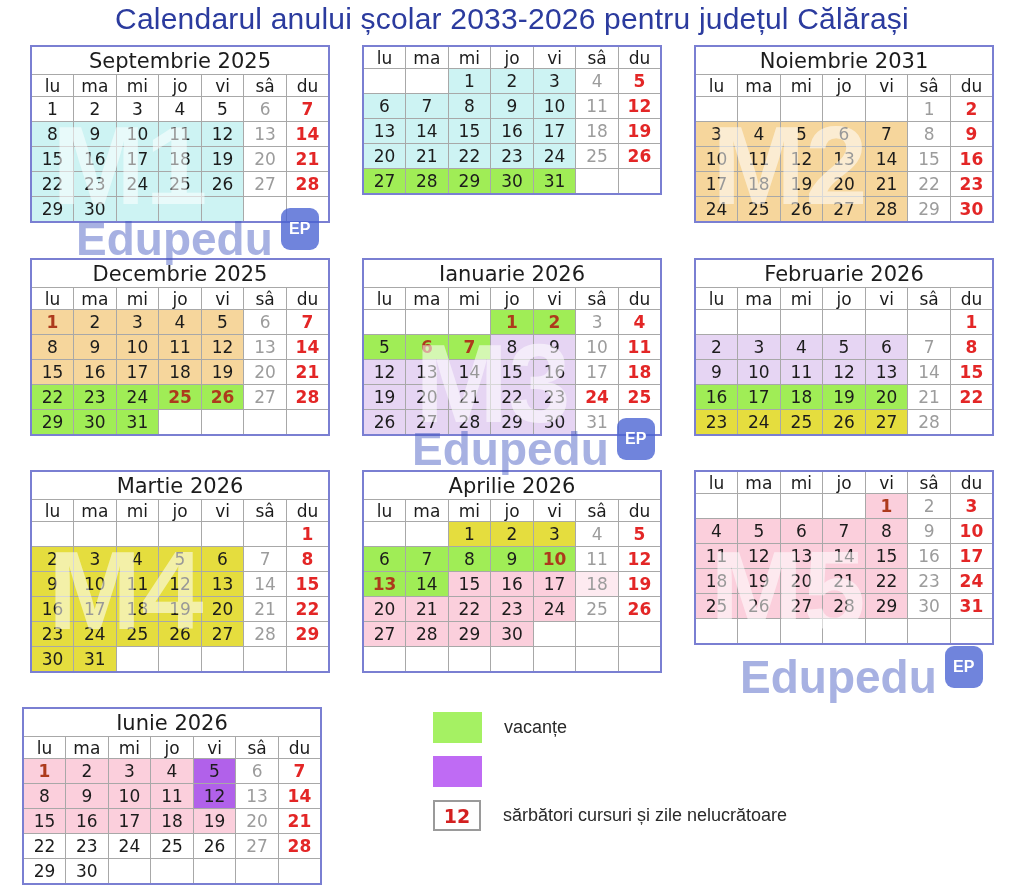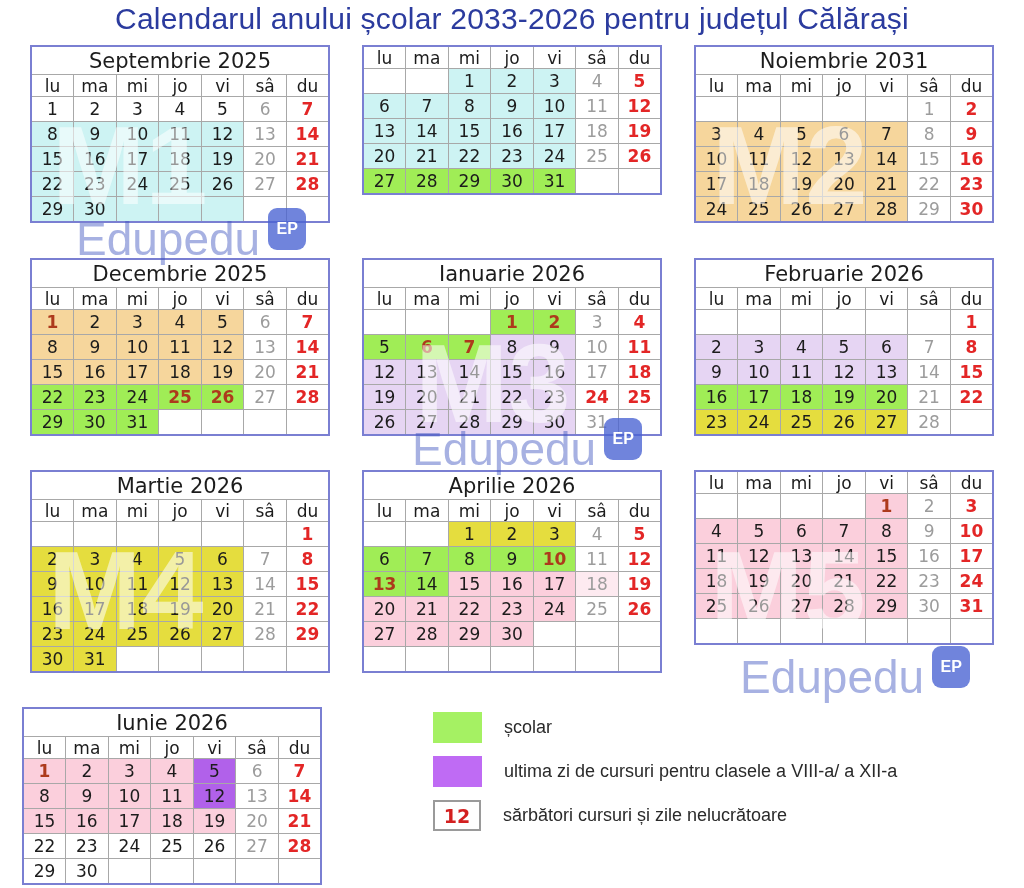"Edupedu" .brand .btxt { font-weight: normal -> bold }
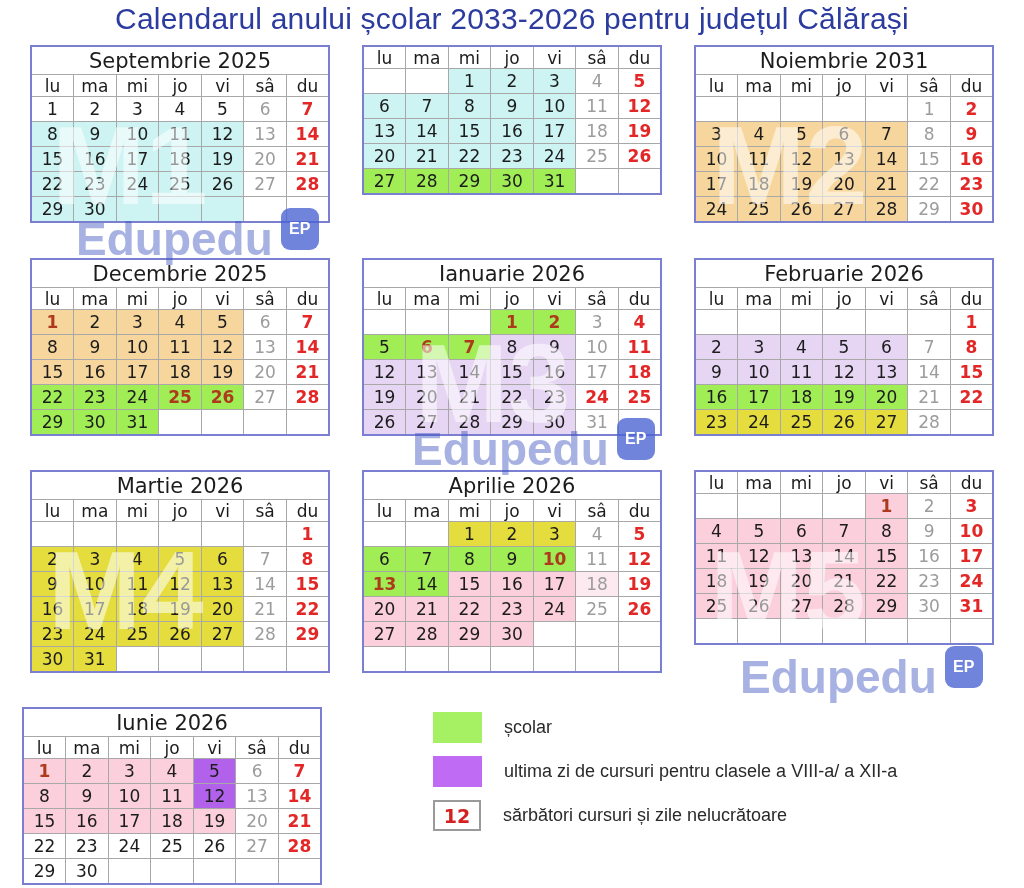"școlar" span.llabel { text: școlar -> vacanțe }
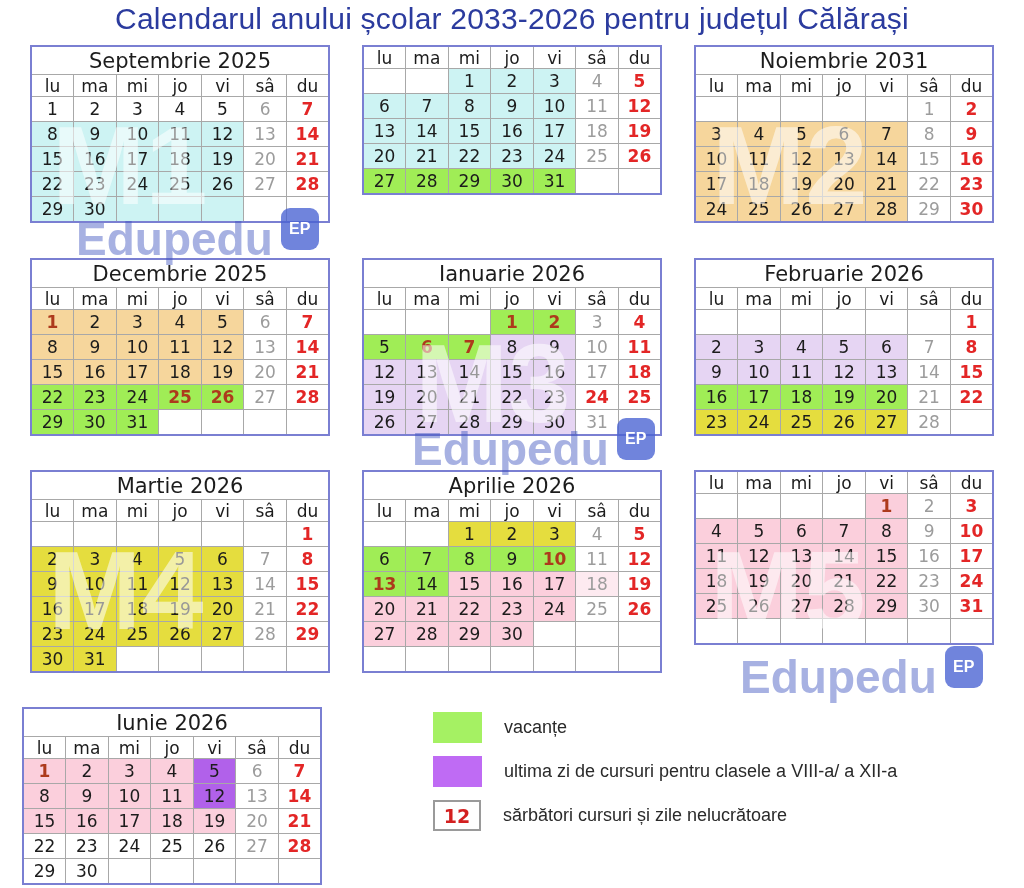"ultima zi de cursuri pentru" span.llabel { html: <span>ultima zi de cursuri pentru clasele a VIII-a/ a XII-a</span> -> none }
